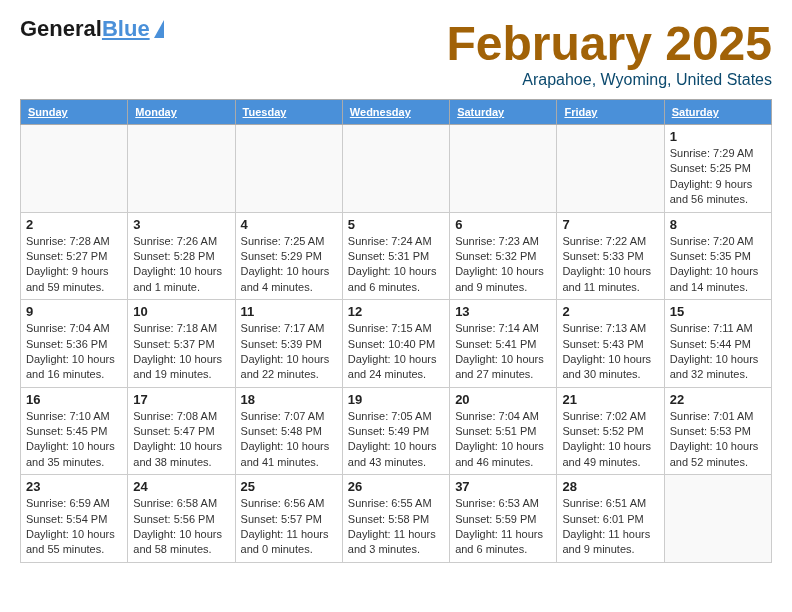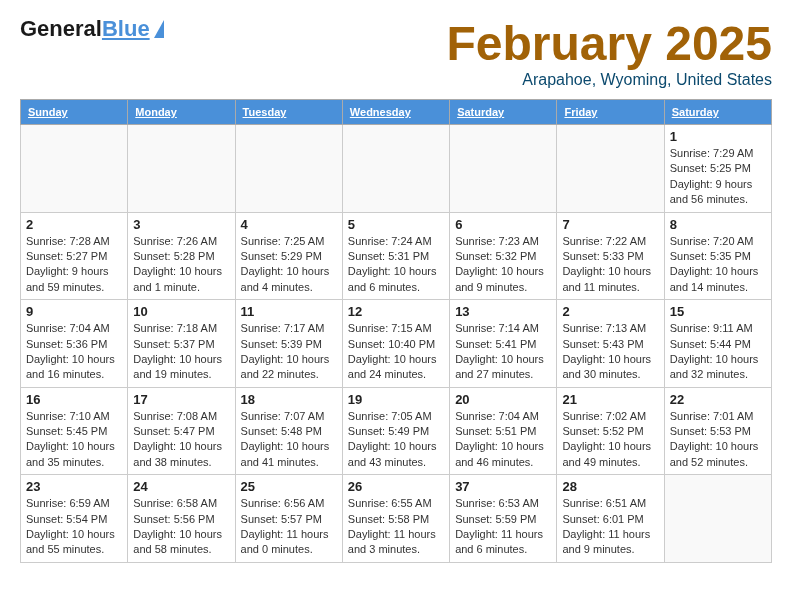"Sunrise: 9:11 AM Sunset: 5:44" div.day-info { text: 9:11 -> 7:11 }
